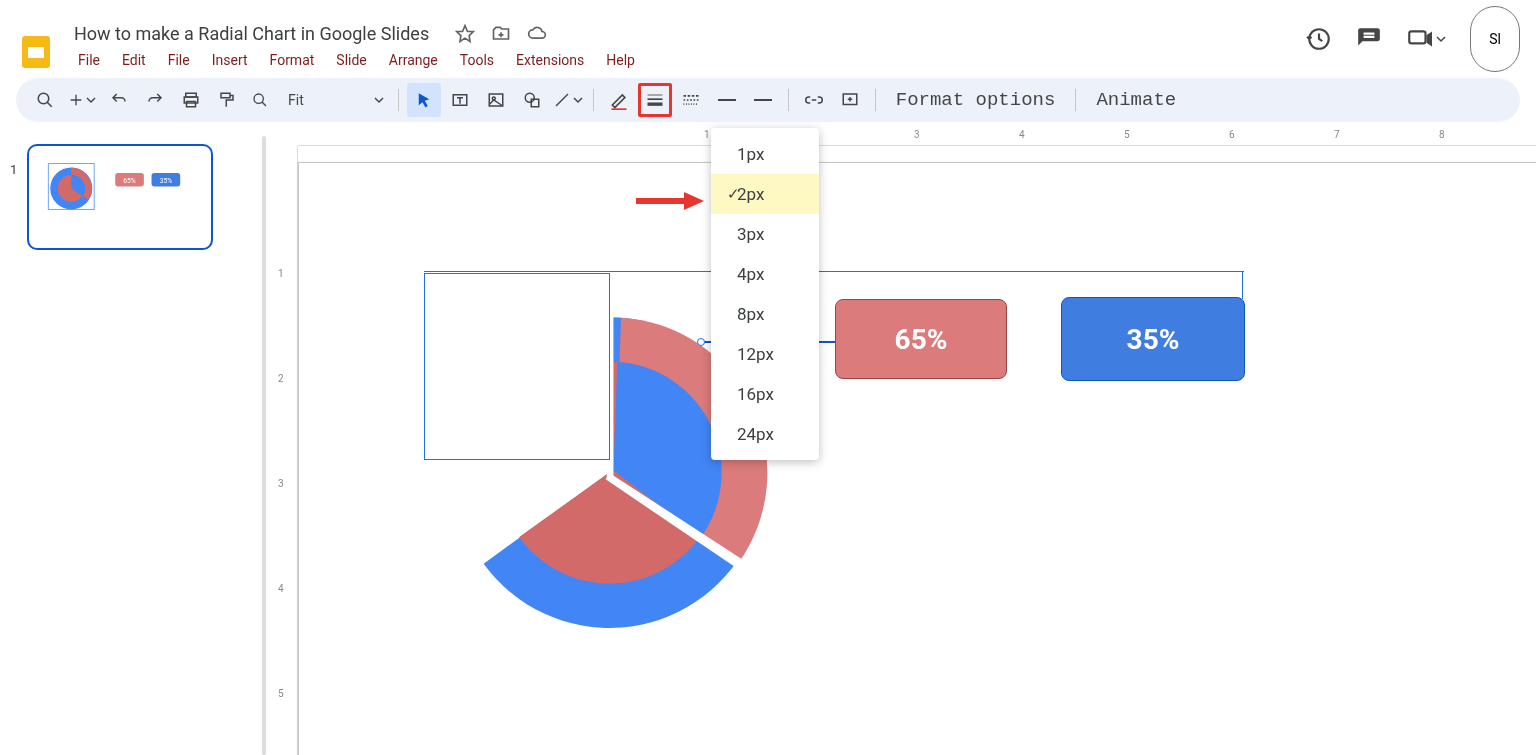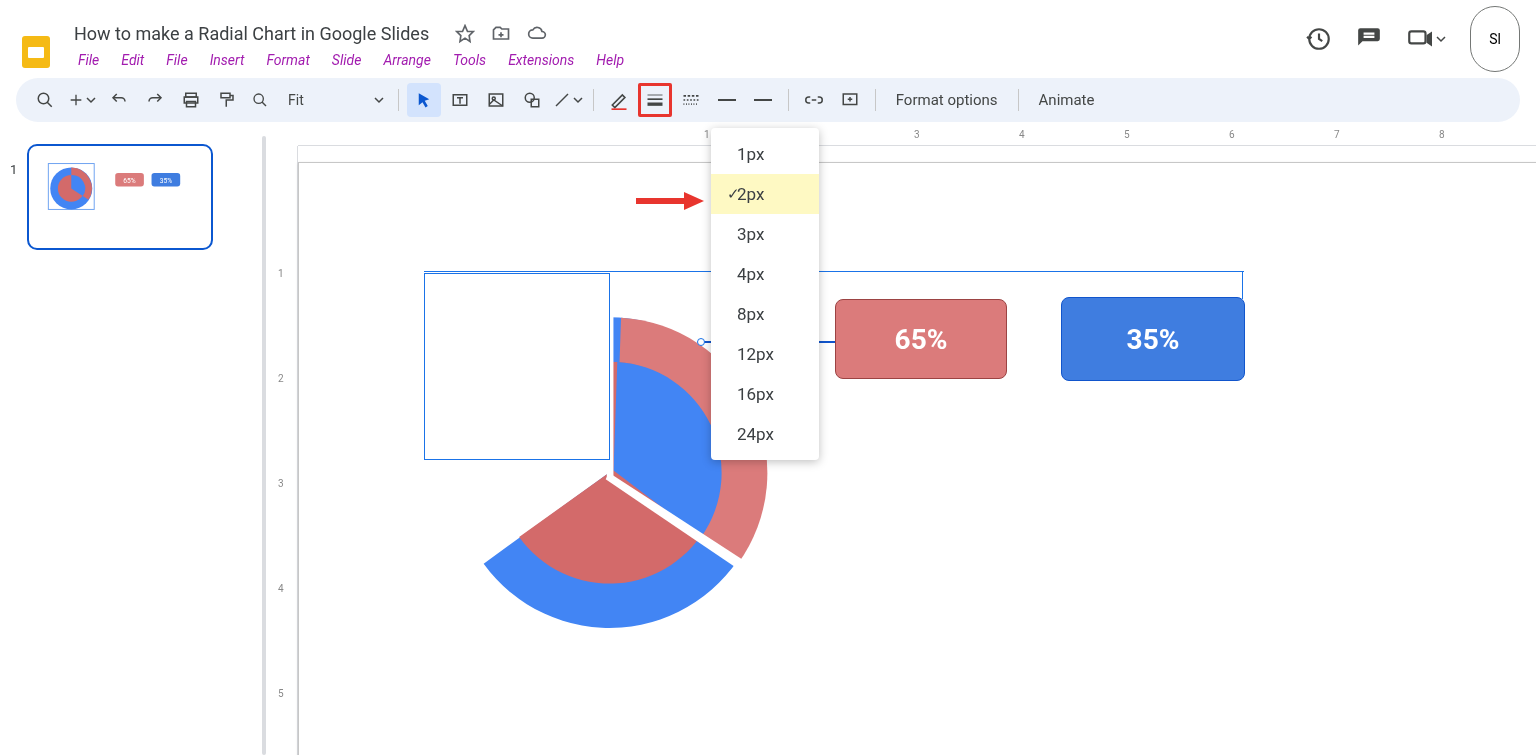"File" .menu-item { color: #a21caf -> #7f1d1d; font-style: italic -> none }
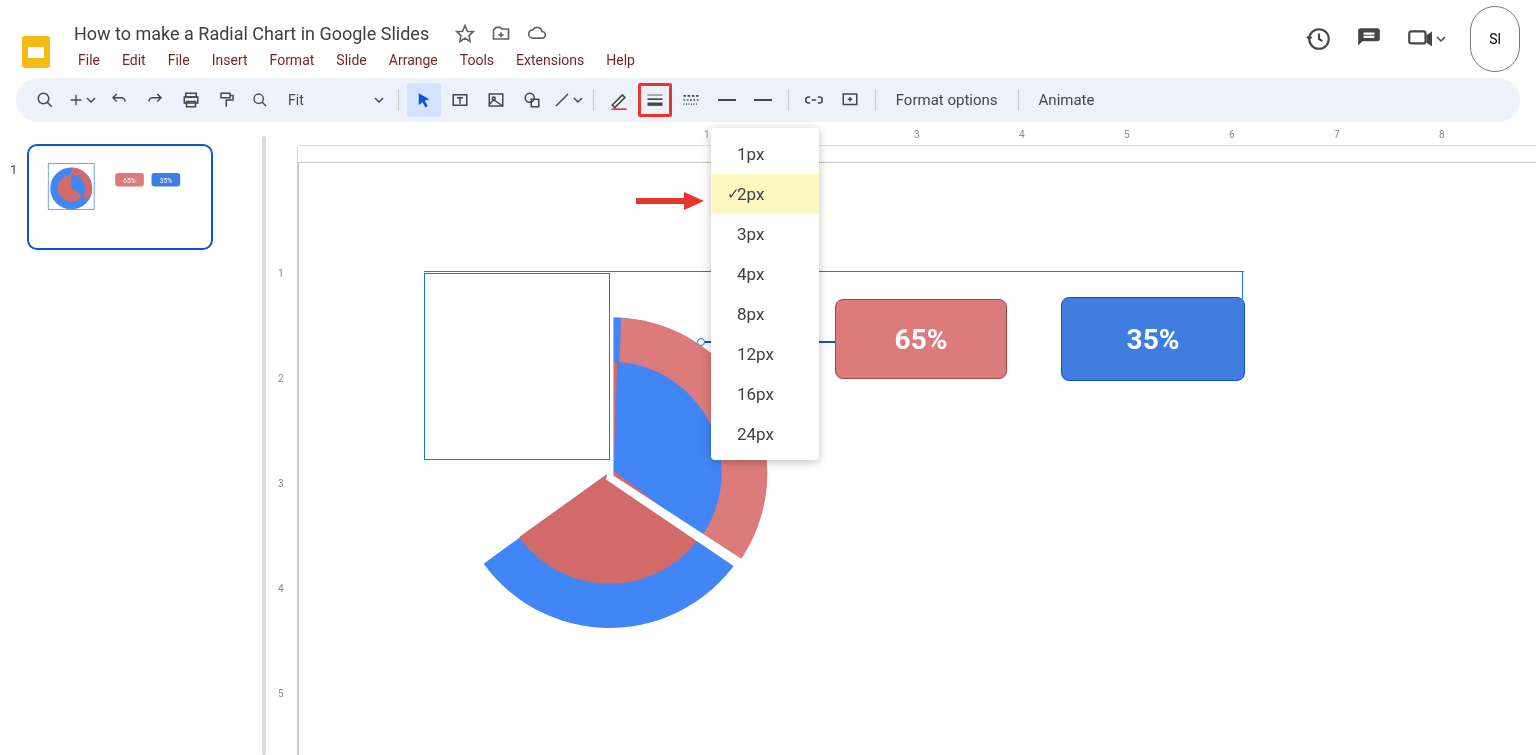"Format options" .fmt-btn { font-family: none -> Liberation Mono, monospace; font-size: 15px -> 19px }
